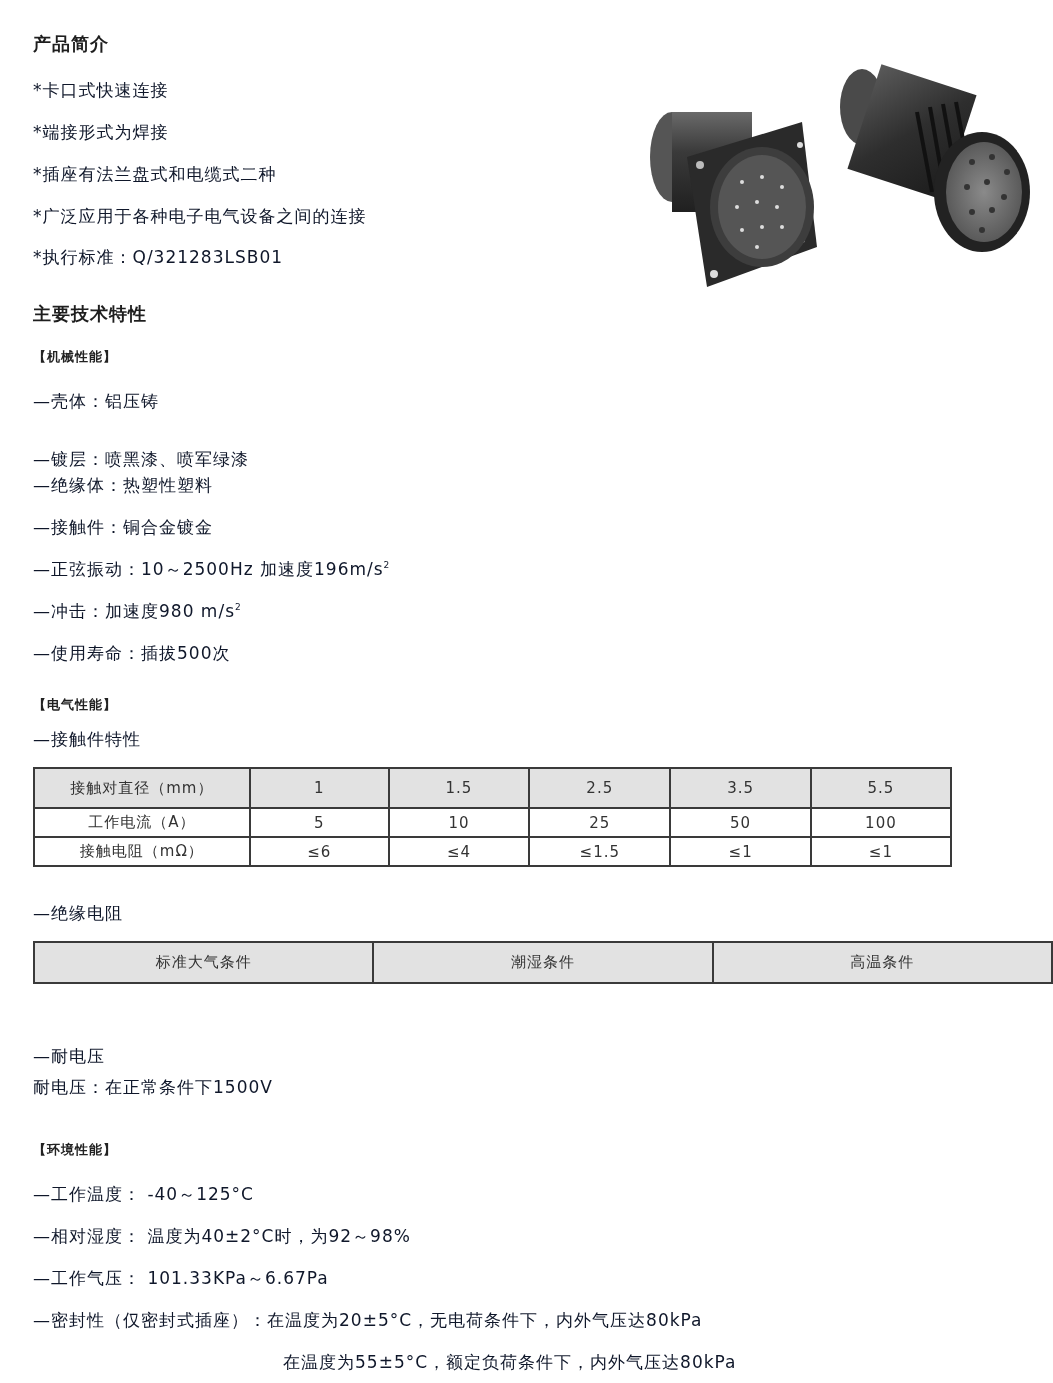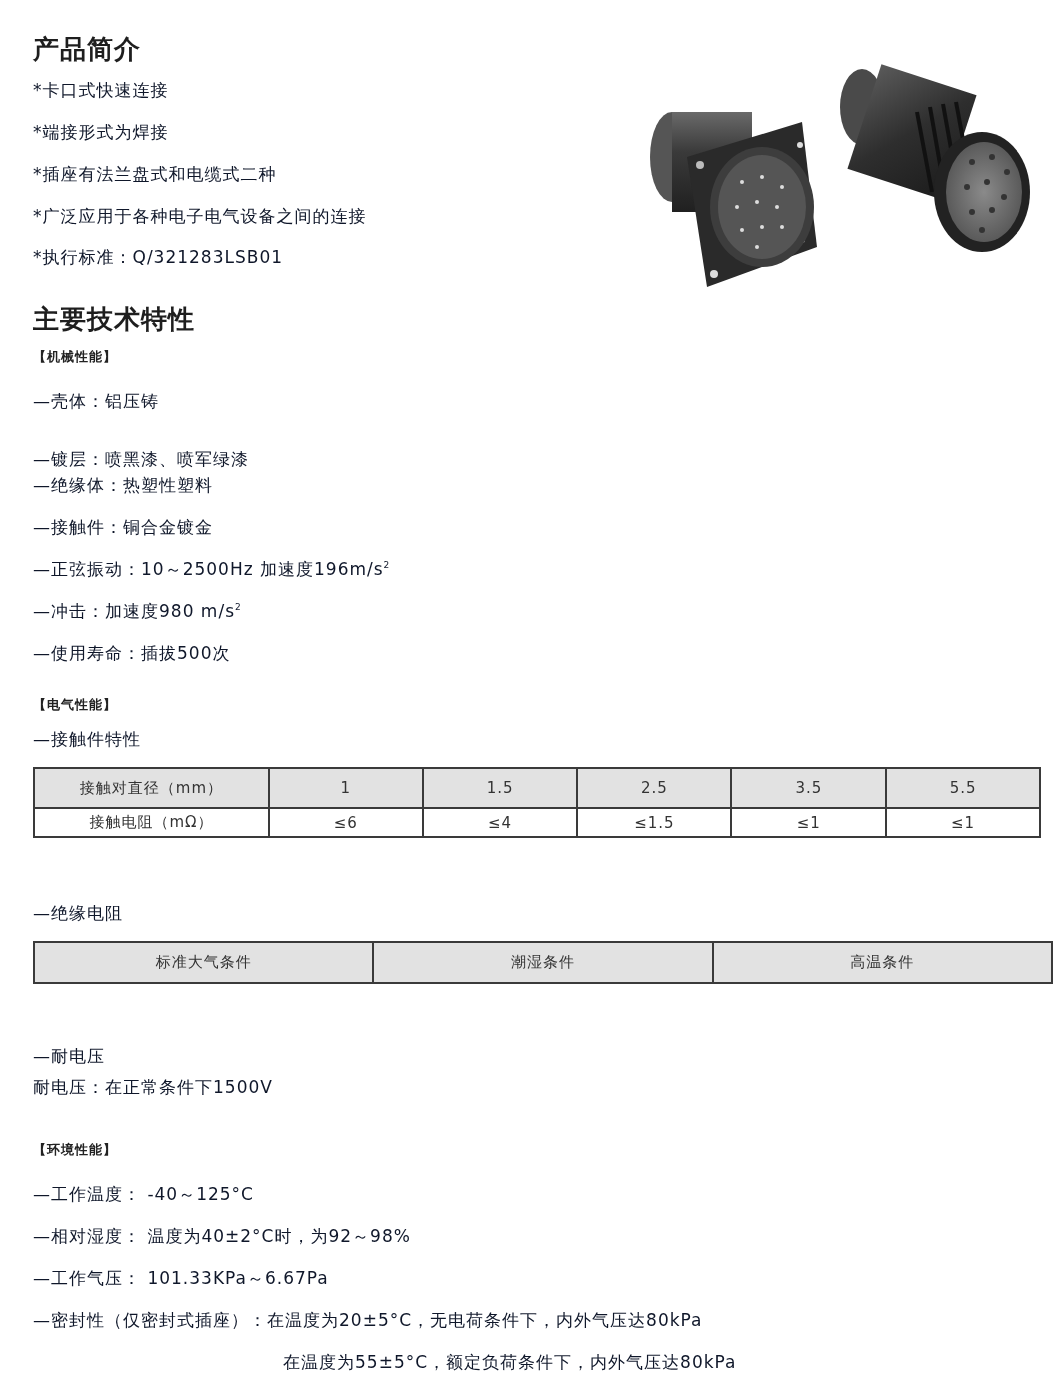"产品简介" .h1 { font-size: 26px -> 18px }
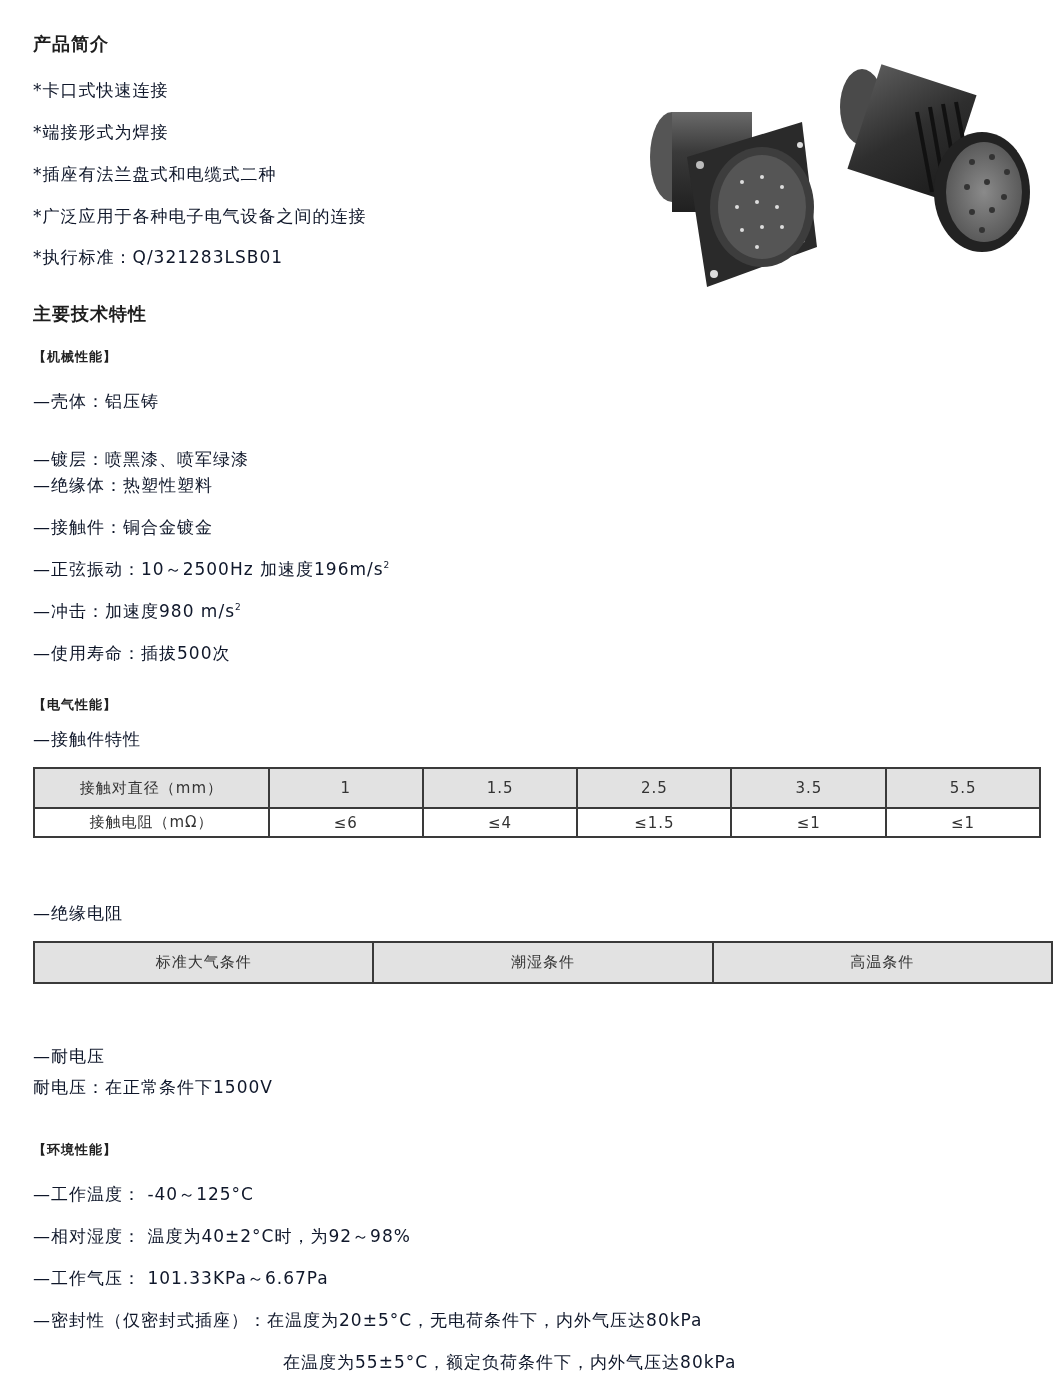"接触对直径（mm）" table.spec { width: 1008px -> 919px }
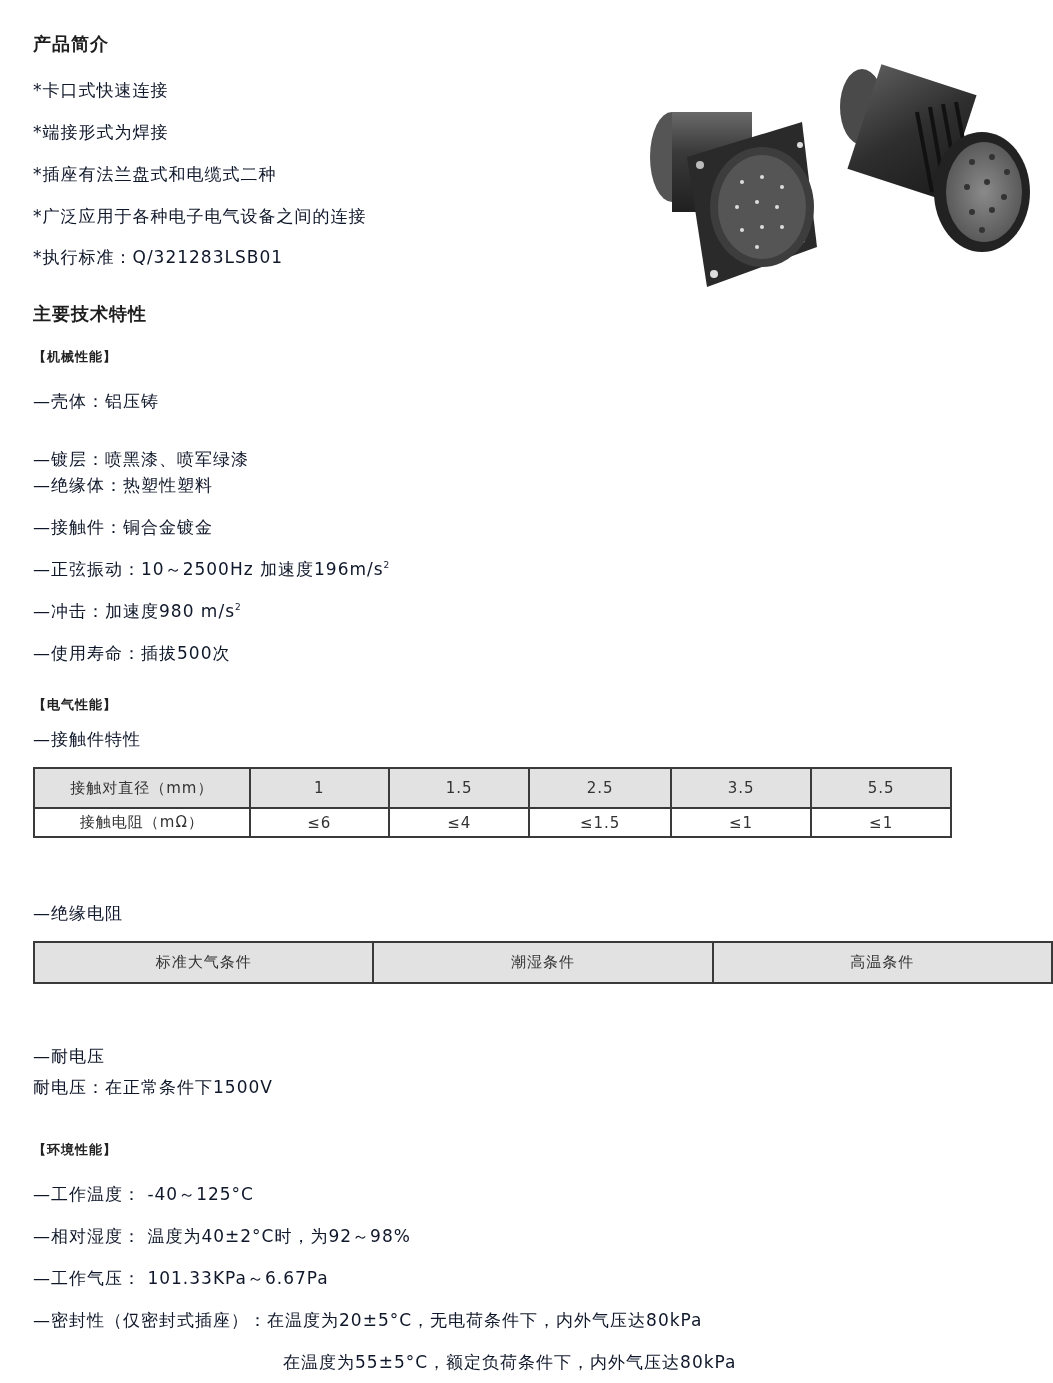"工作电流（A）" tr { html: none -> <tr> <td>工作电流（A）</td> <td>5</td> <td>10</td> <td>25</td> <td>50</td> <td>100</td> </tr> }
